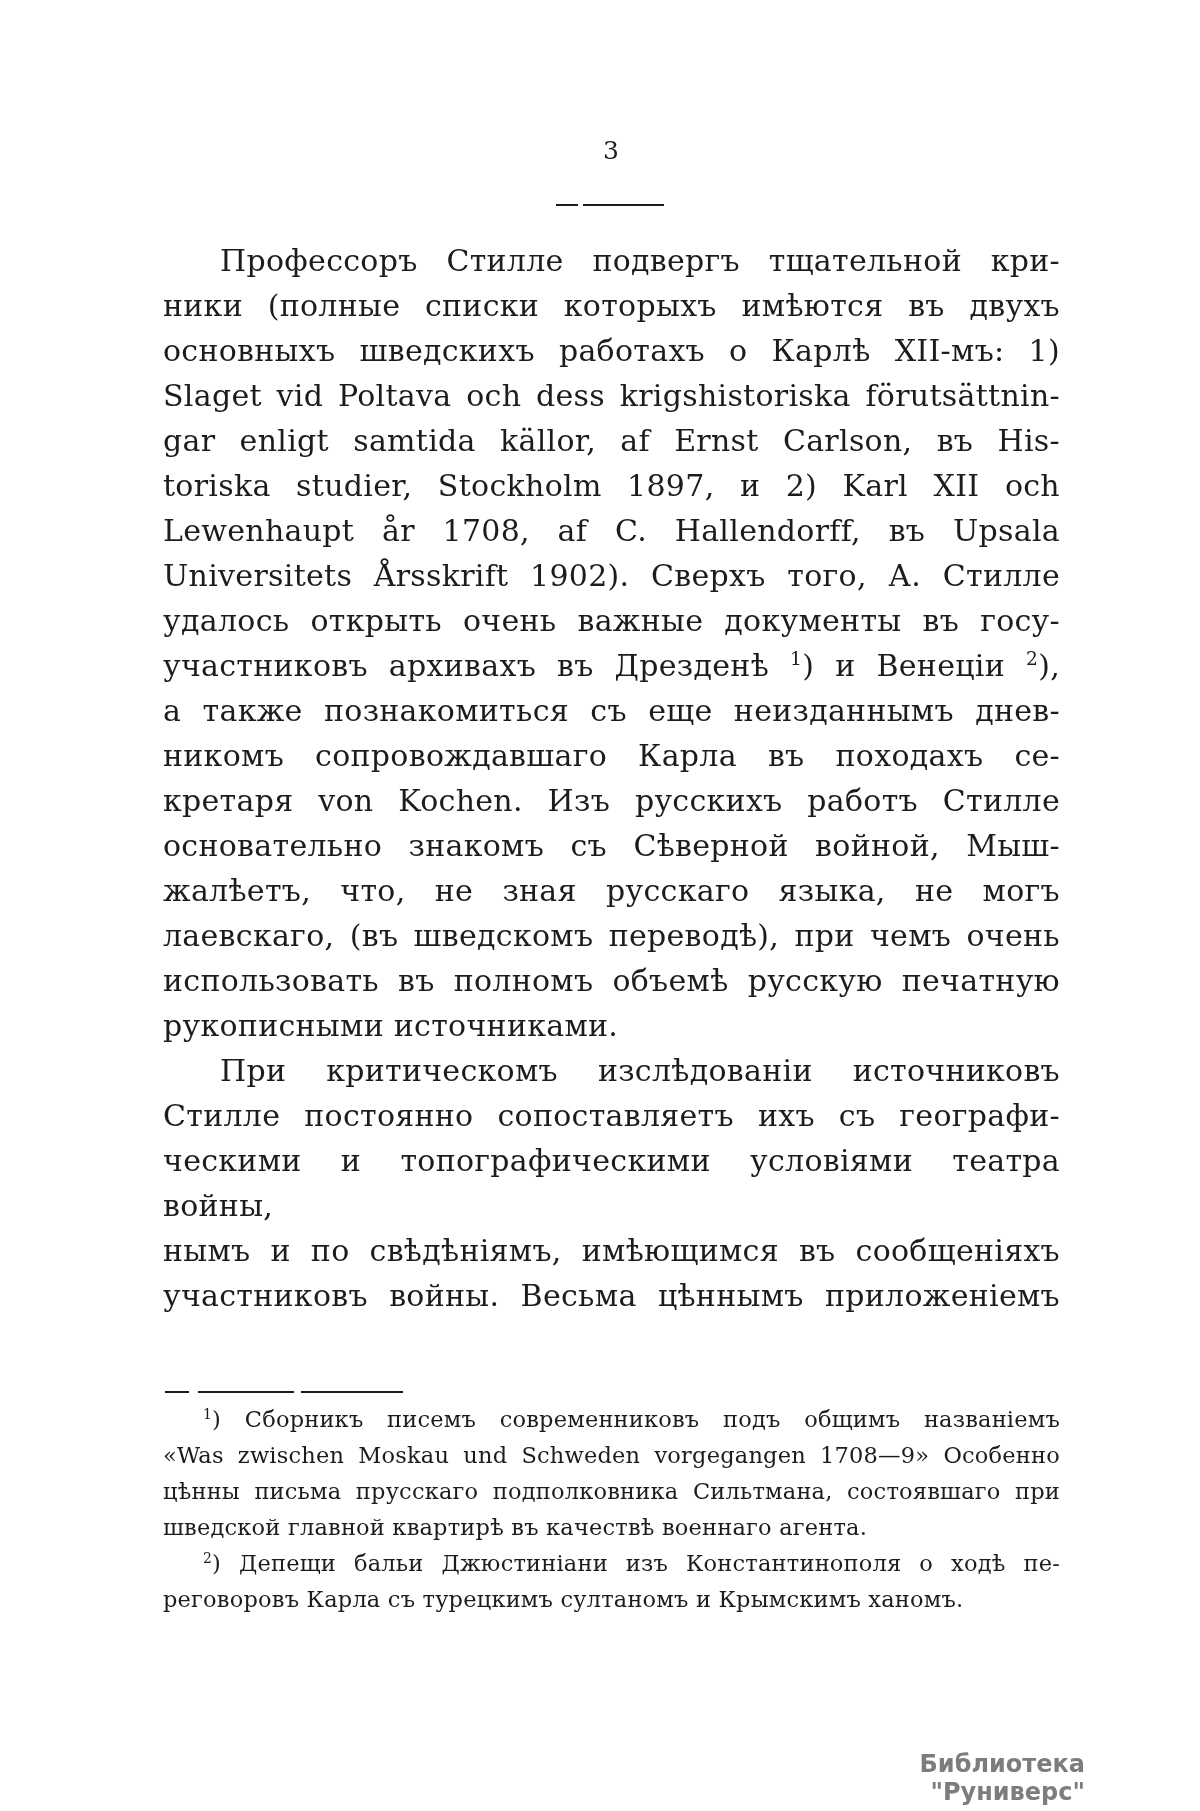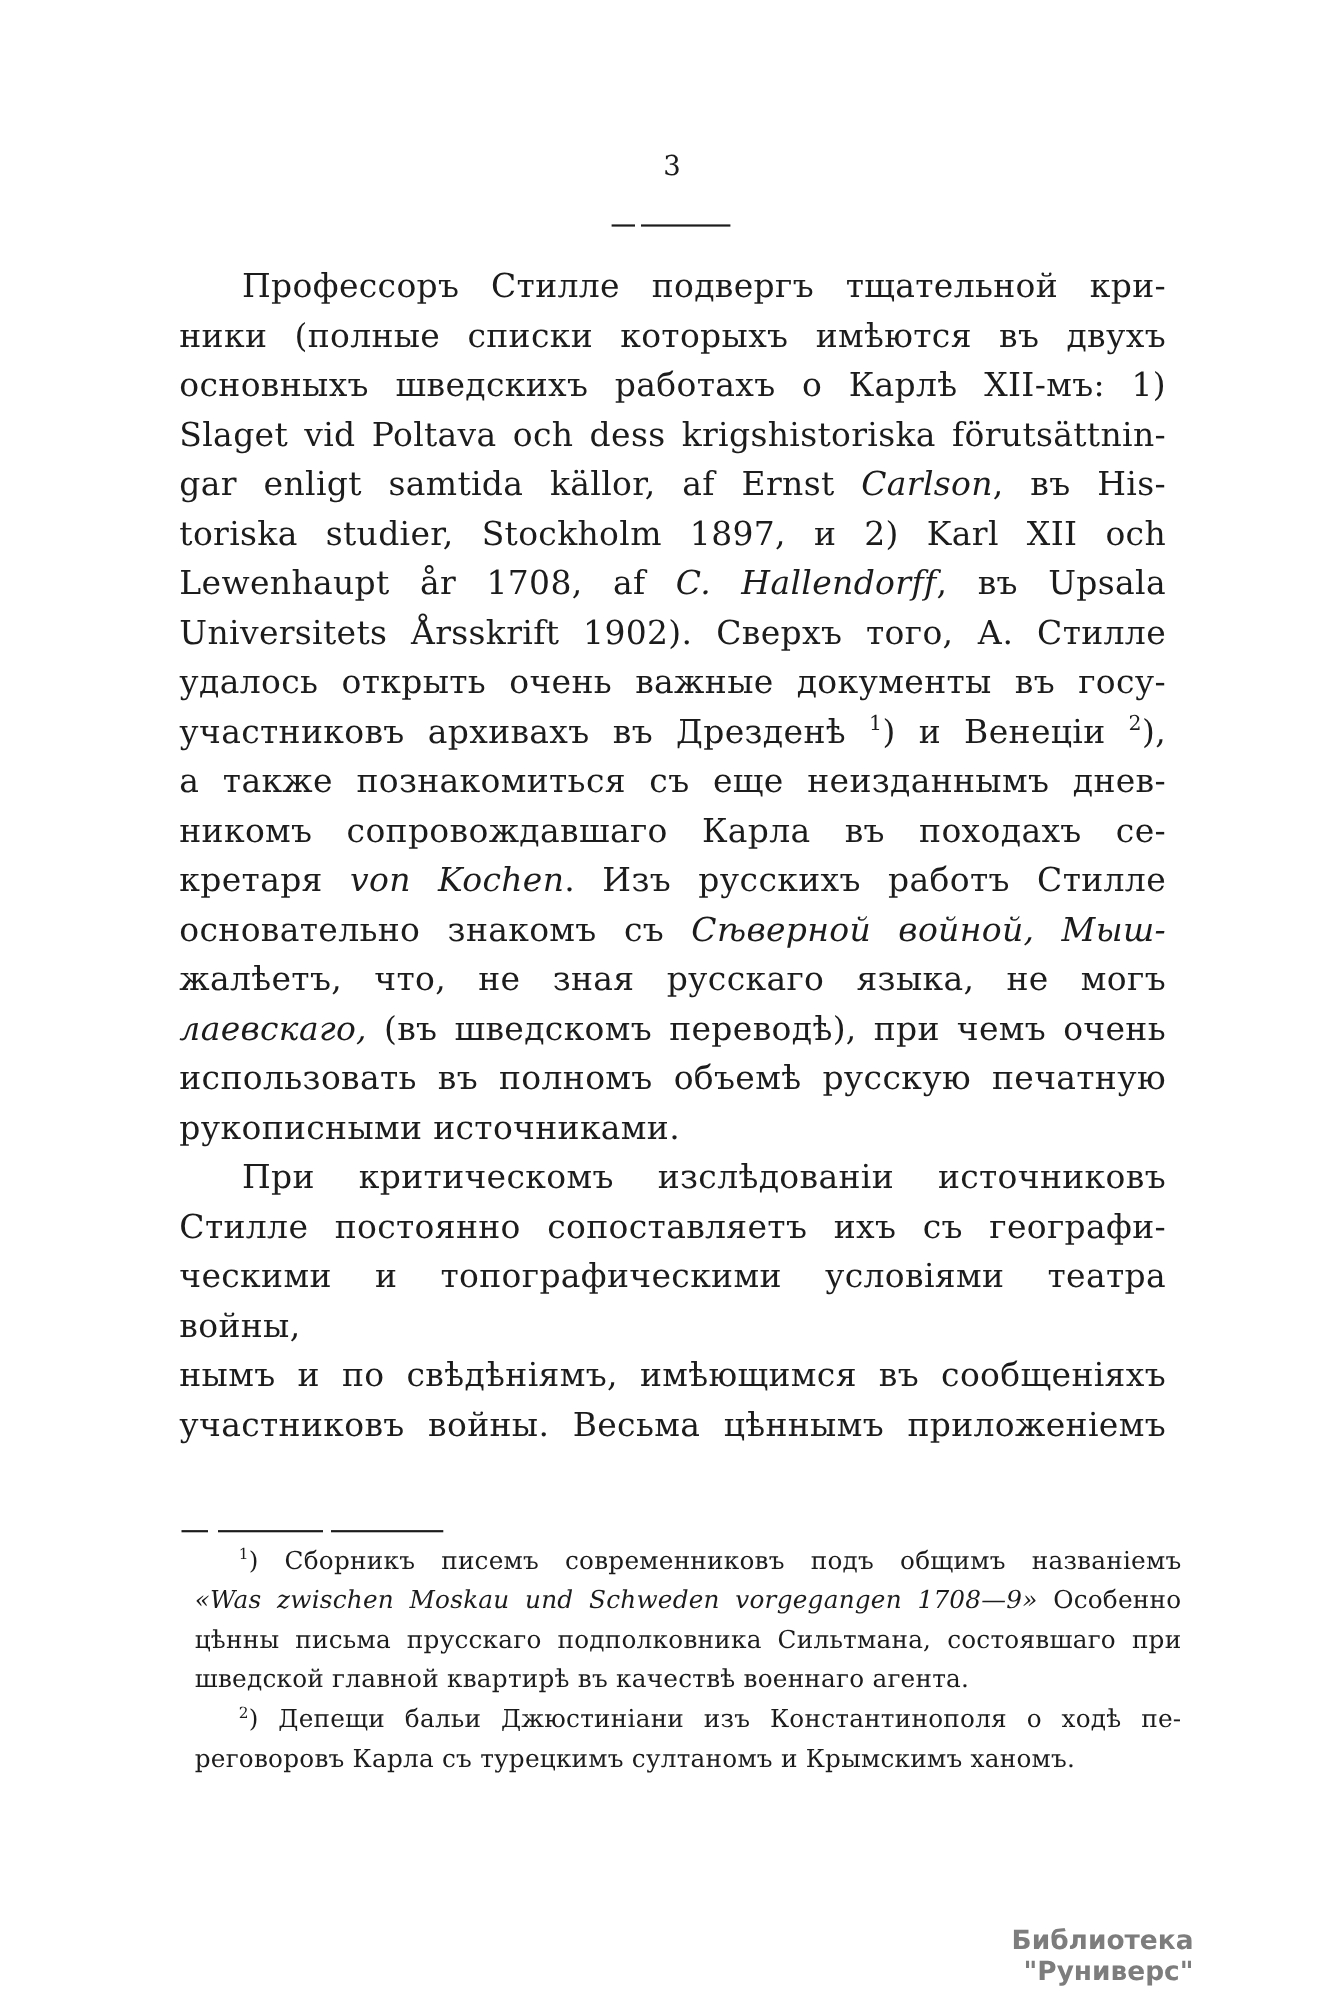"Carlson" .it { font-style: italic -> none }
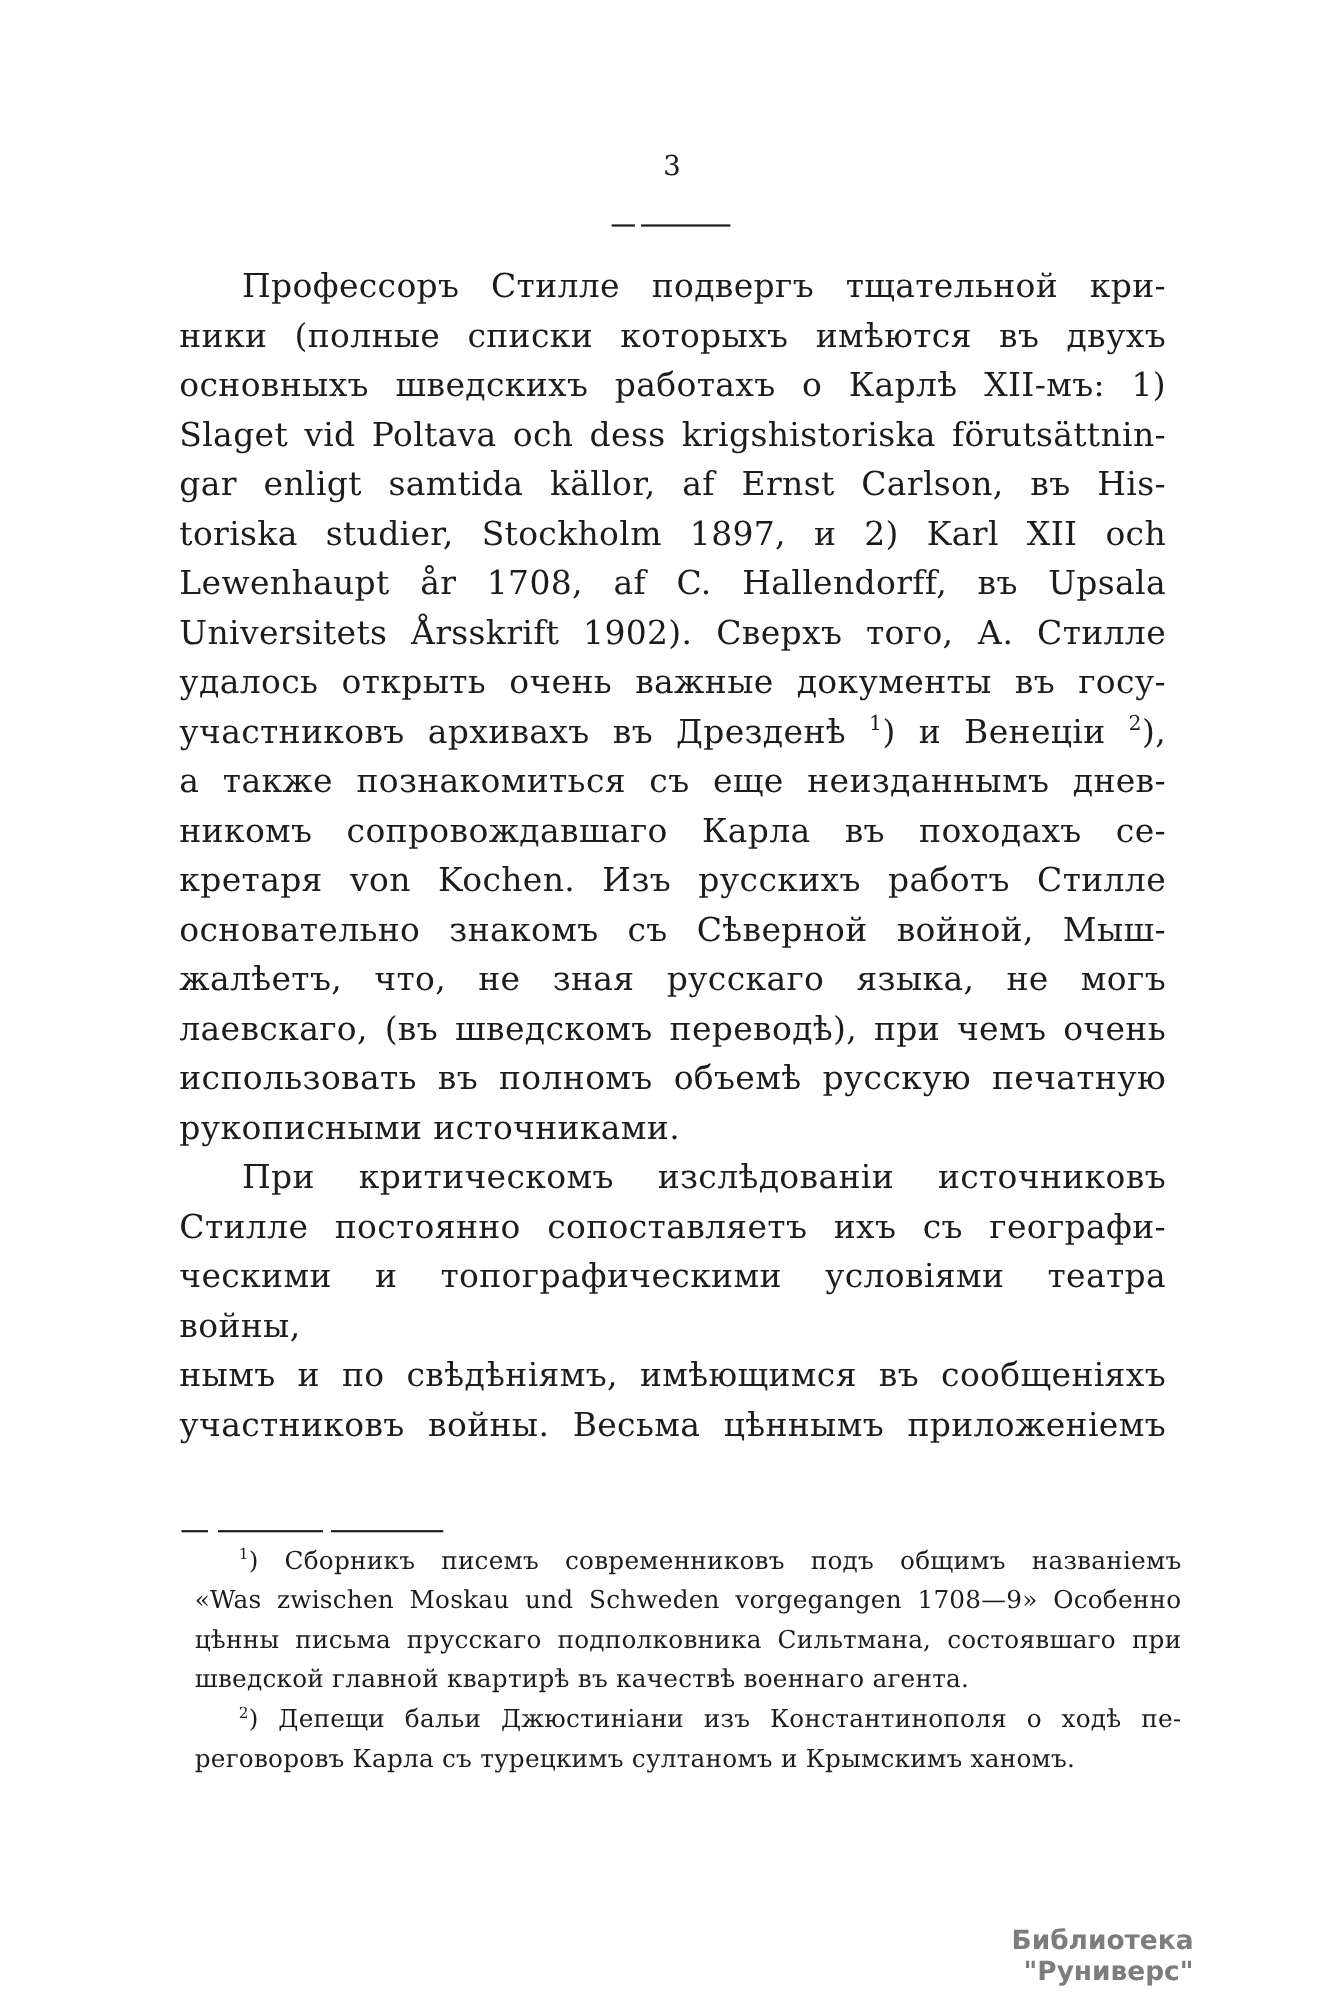"1) Сборникъ писемъ современниковъ подъ" .footnotes { left: 177px -> 163px }
